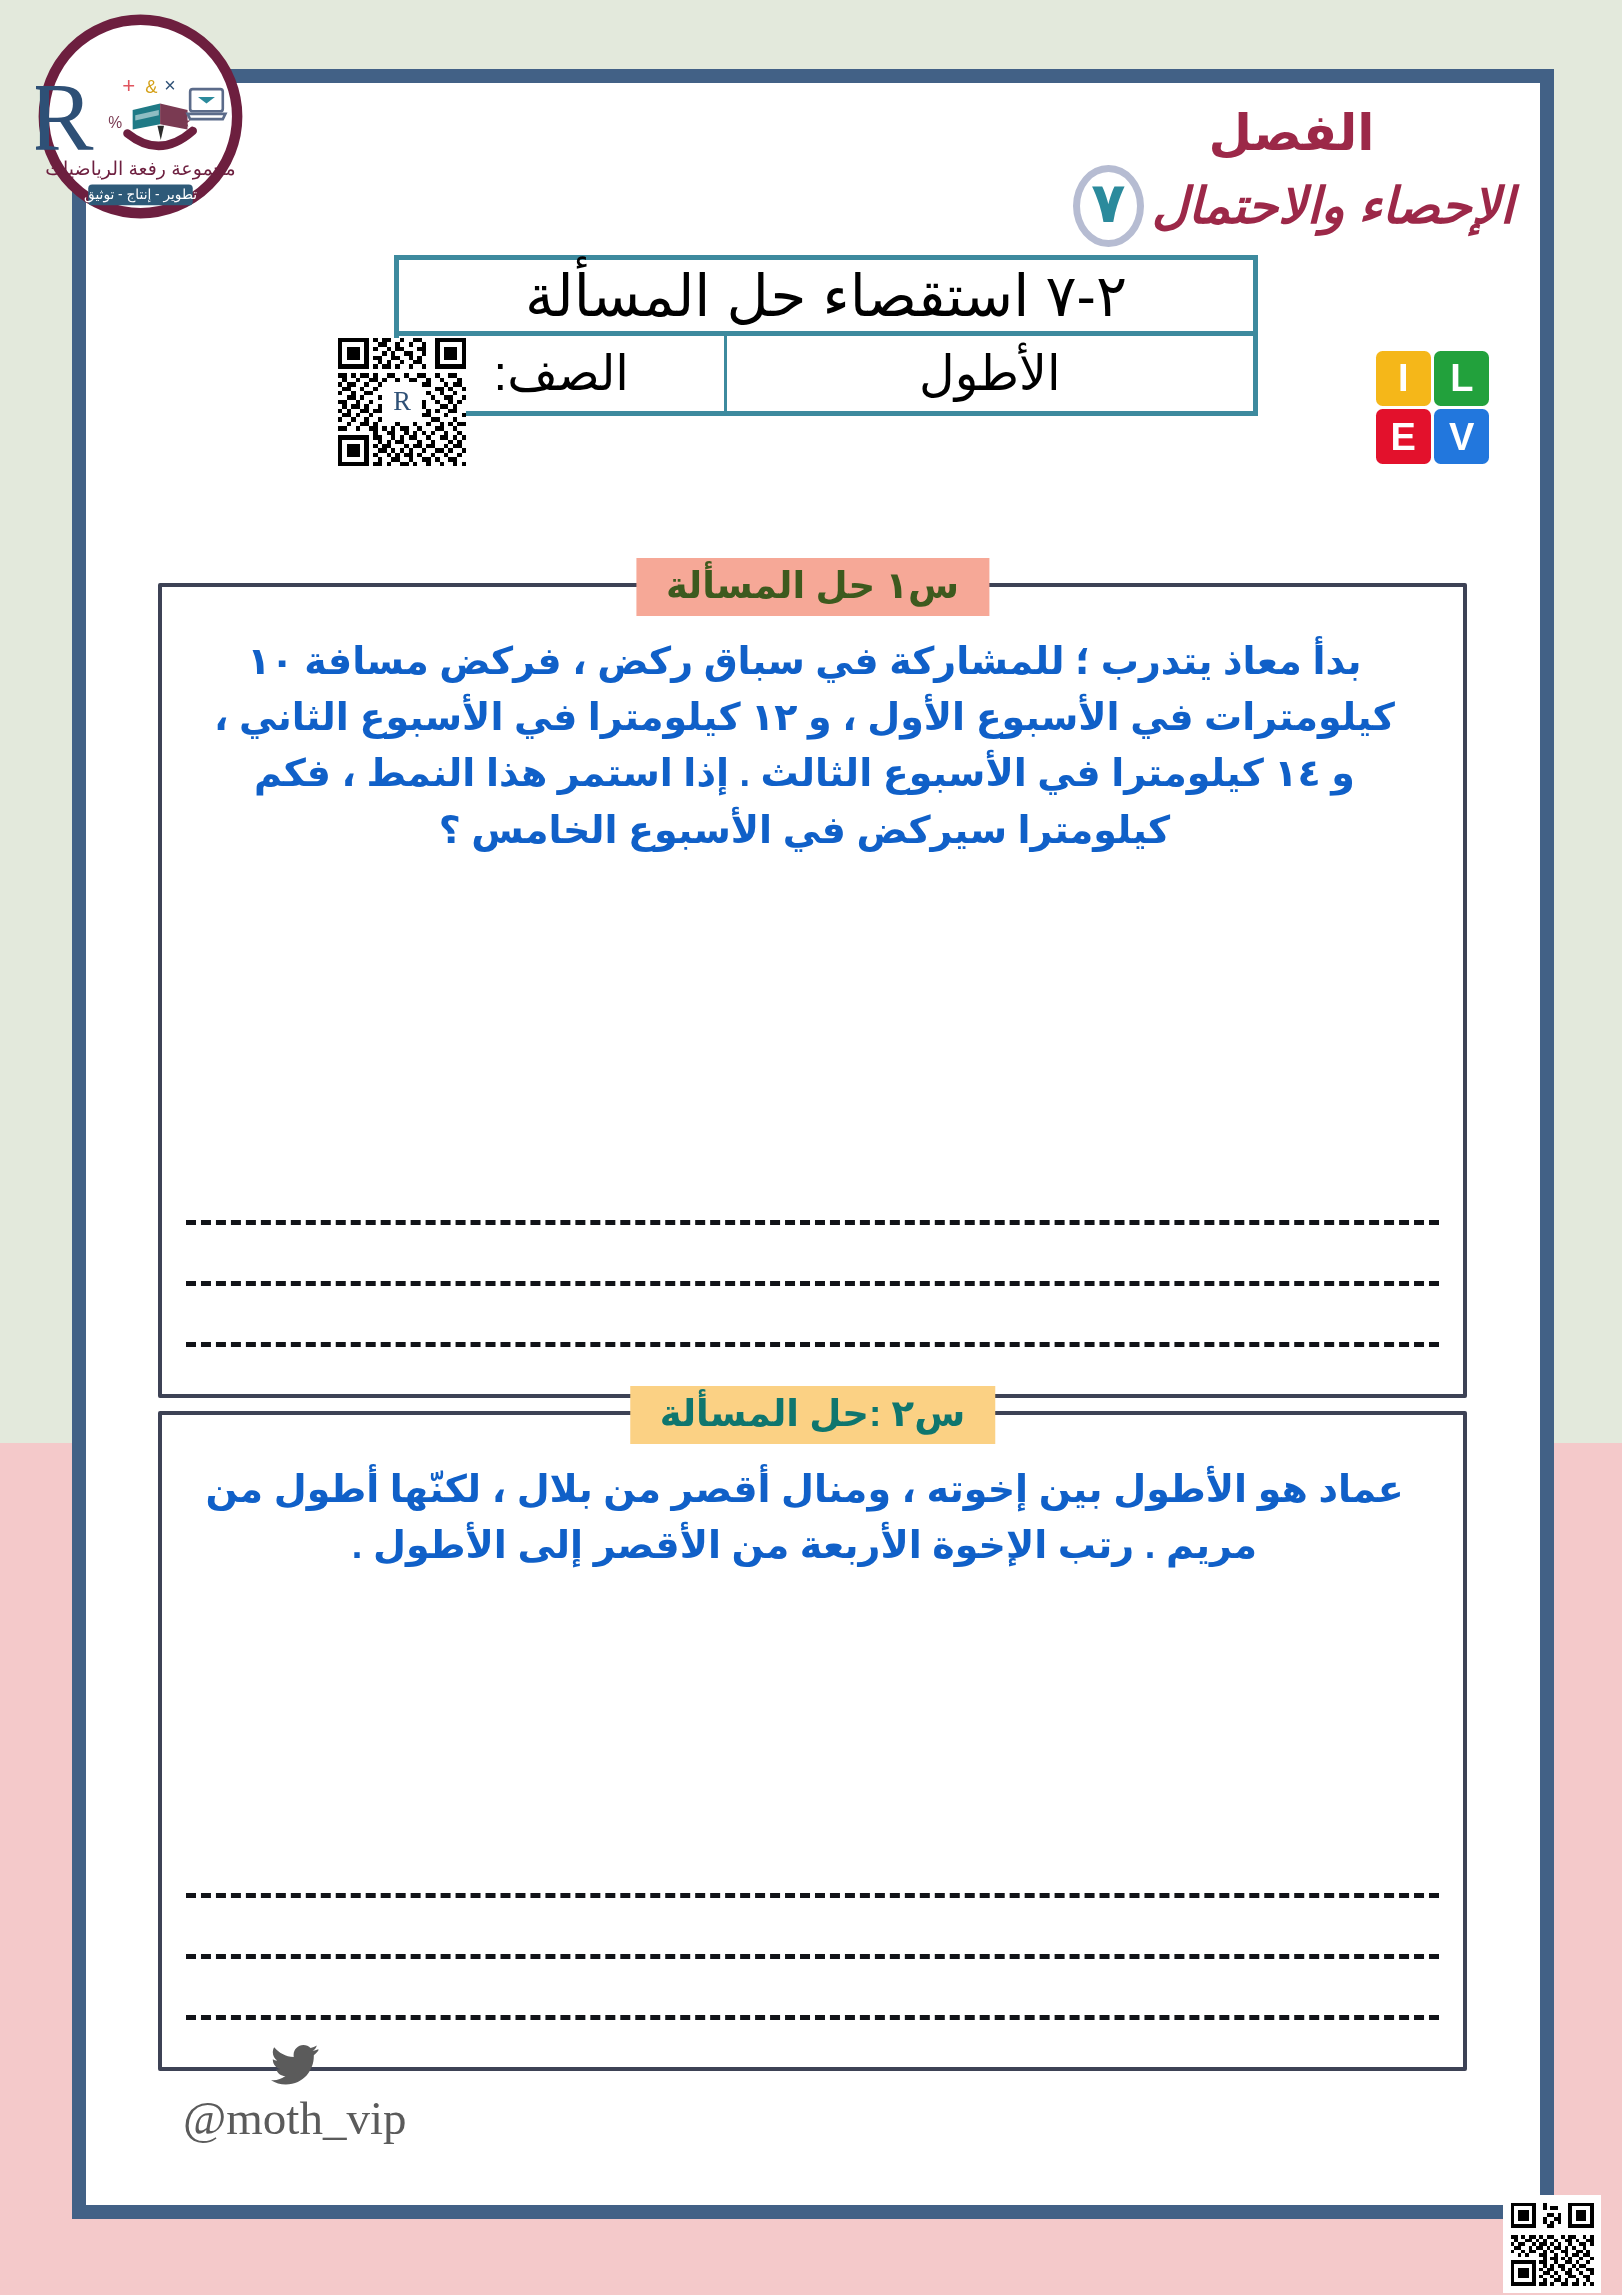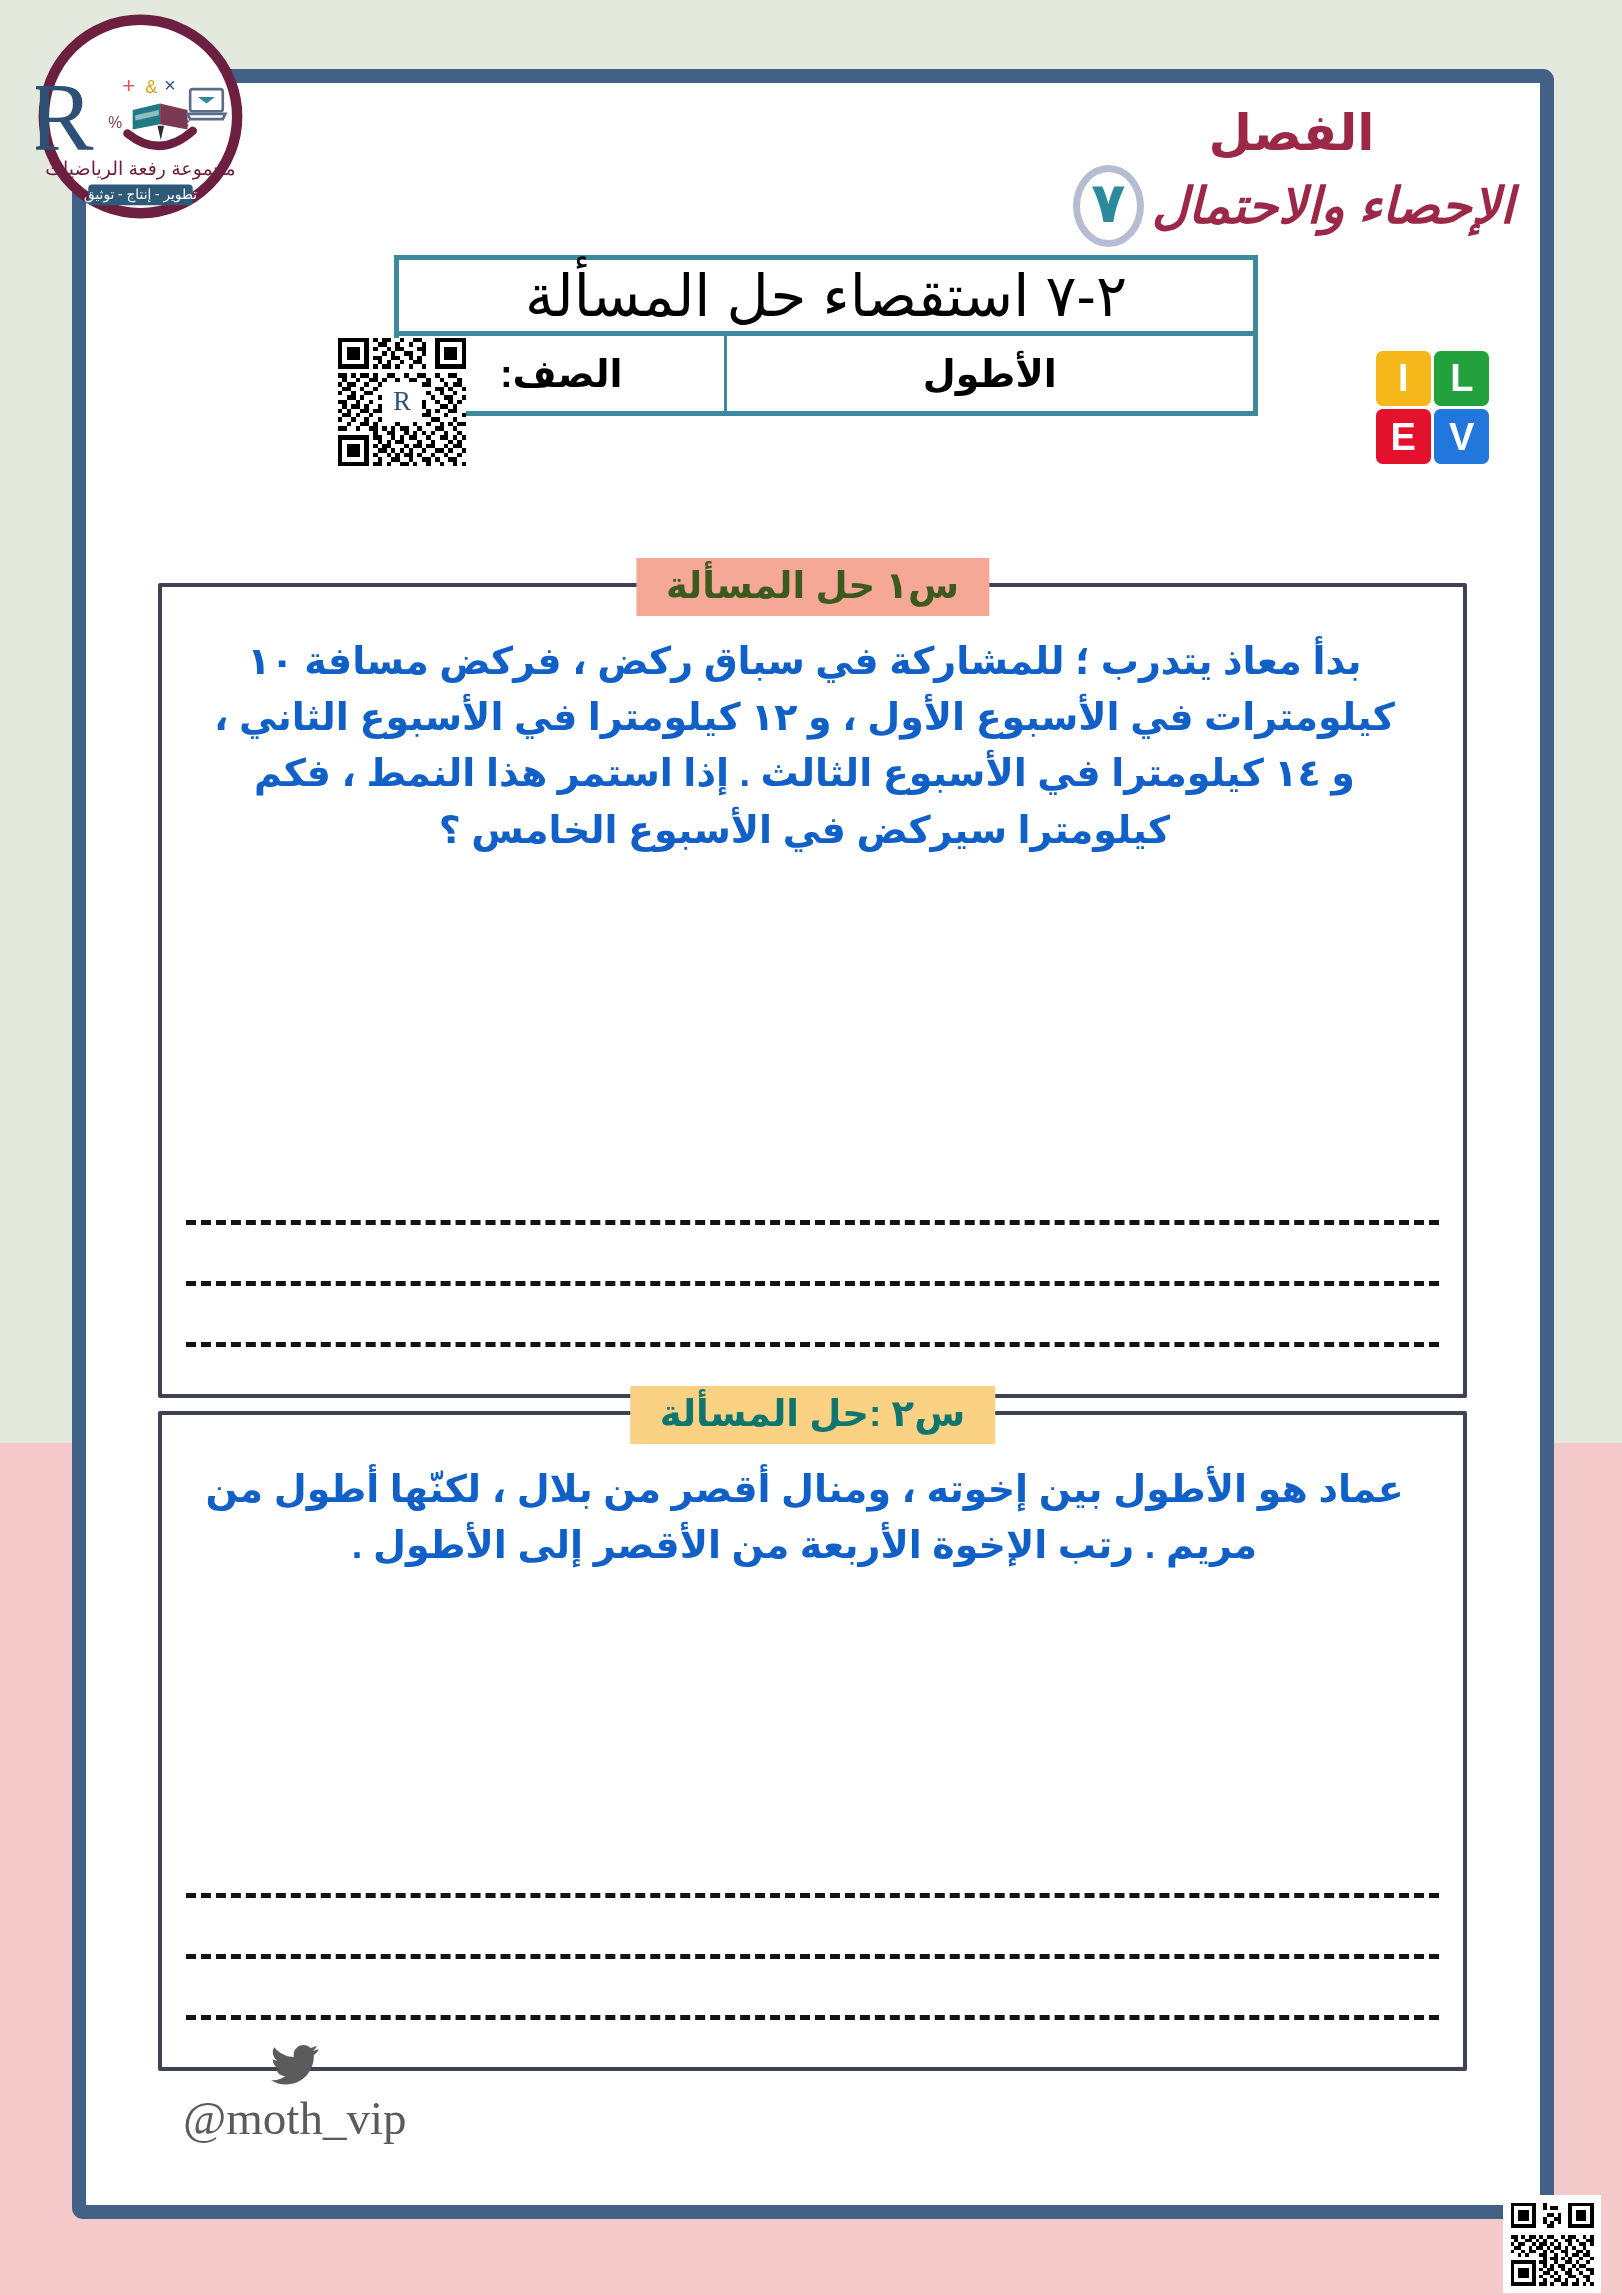"الفصل" div.sheet { border-radius: 11px -> none }
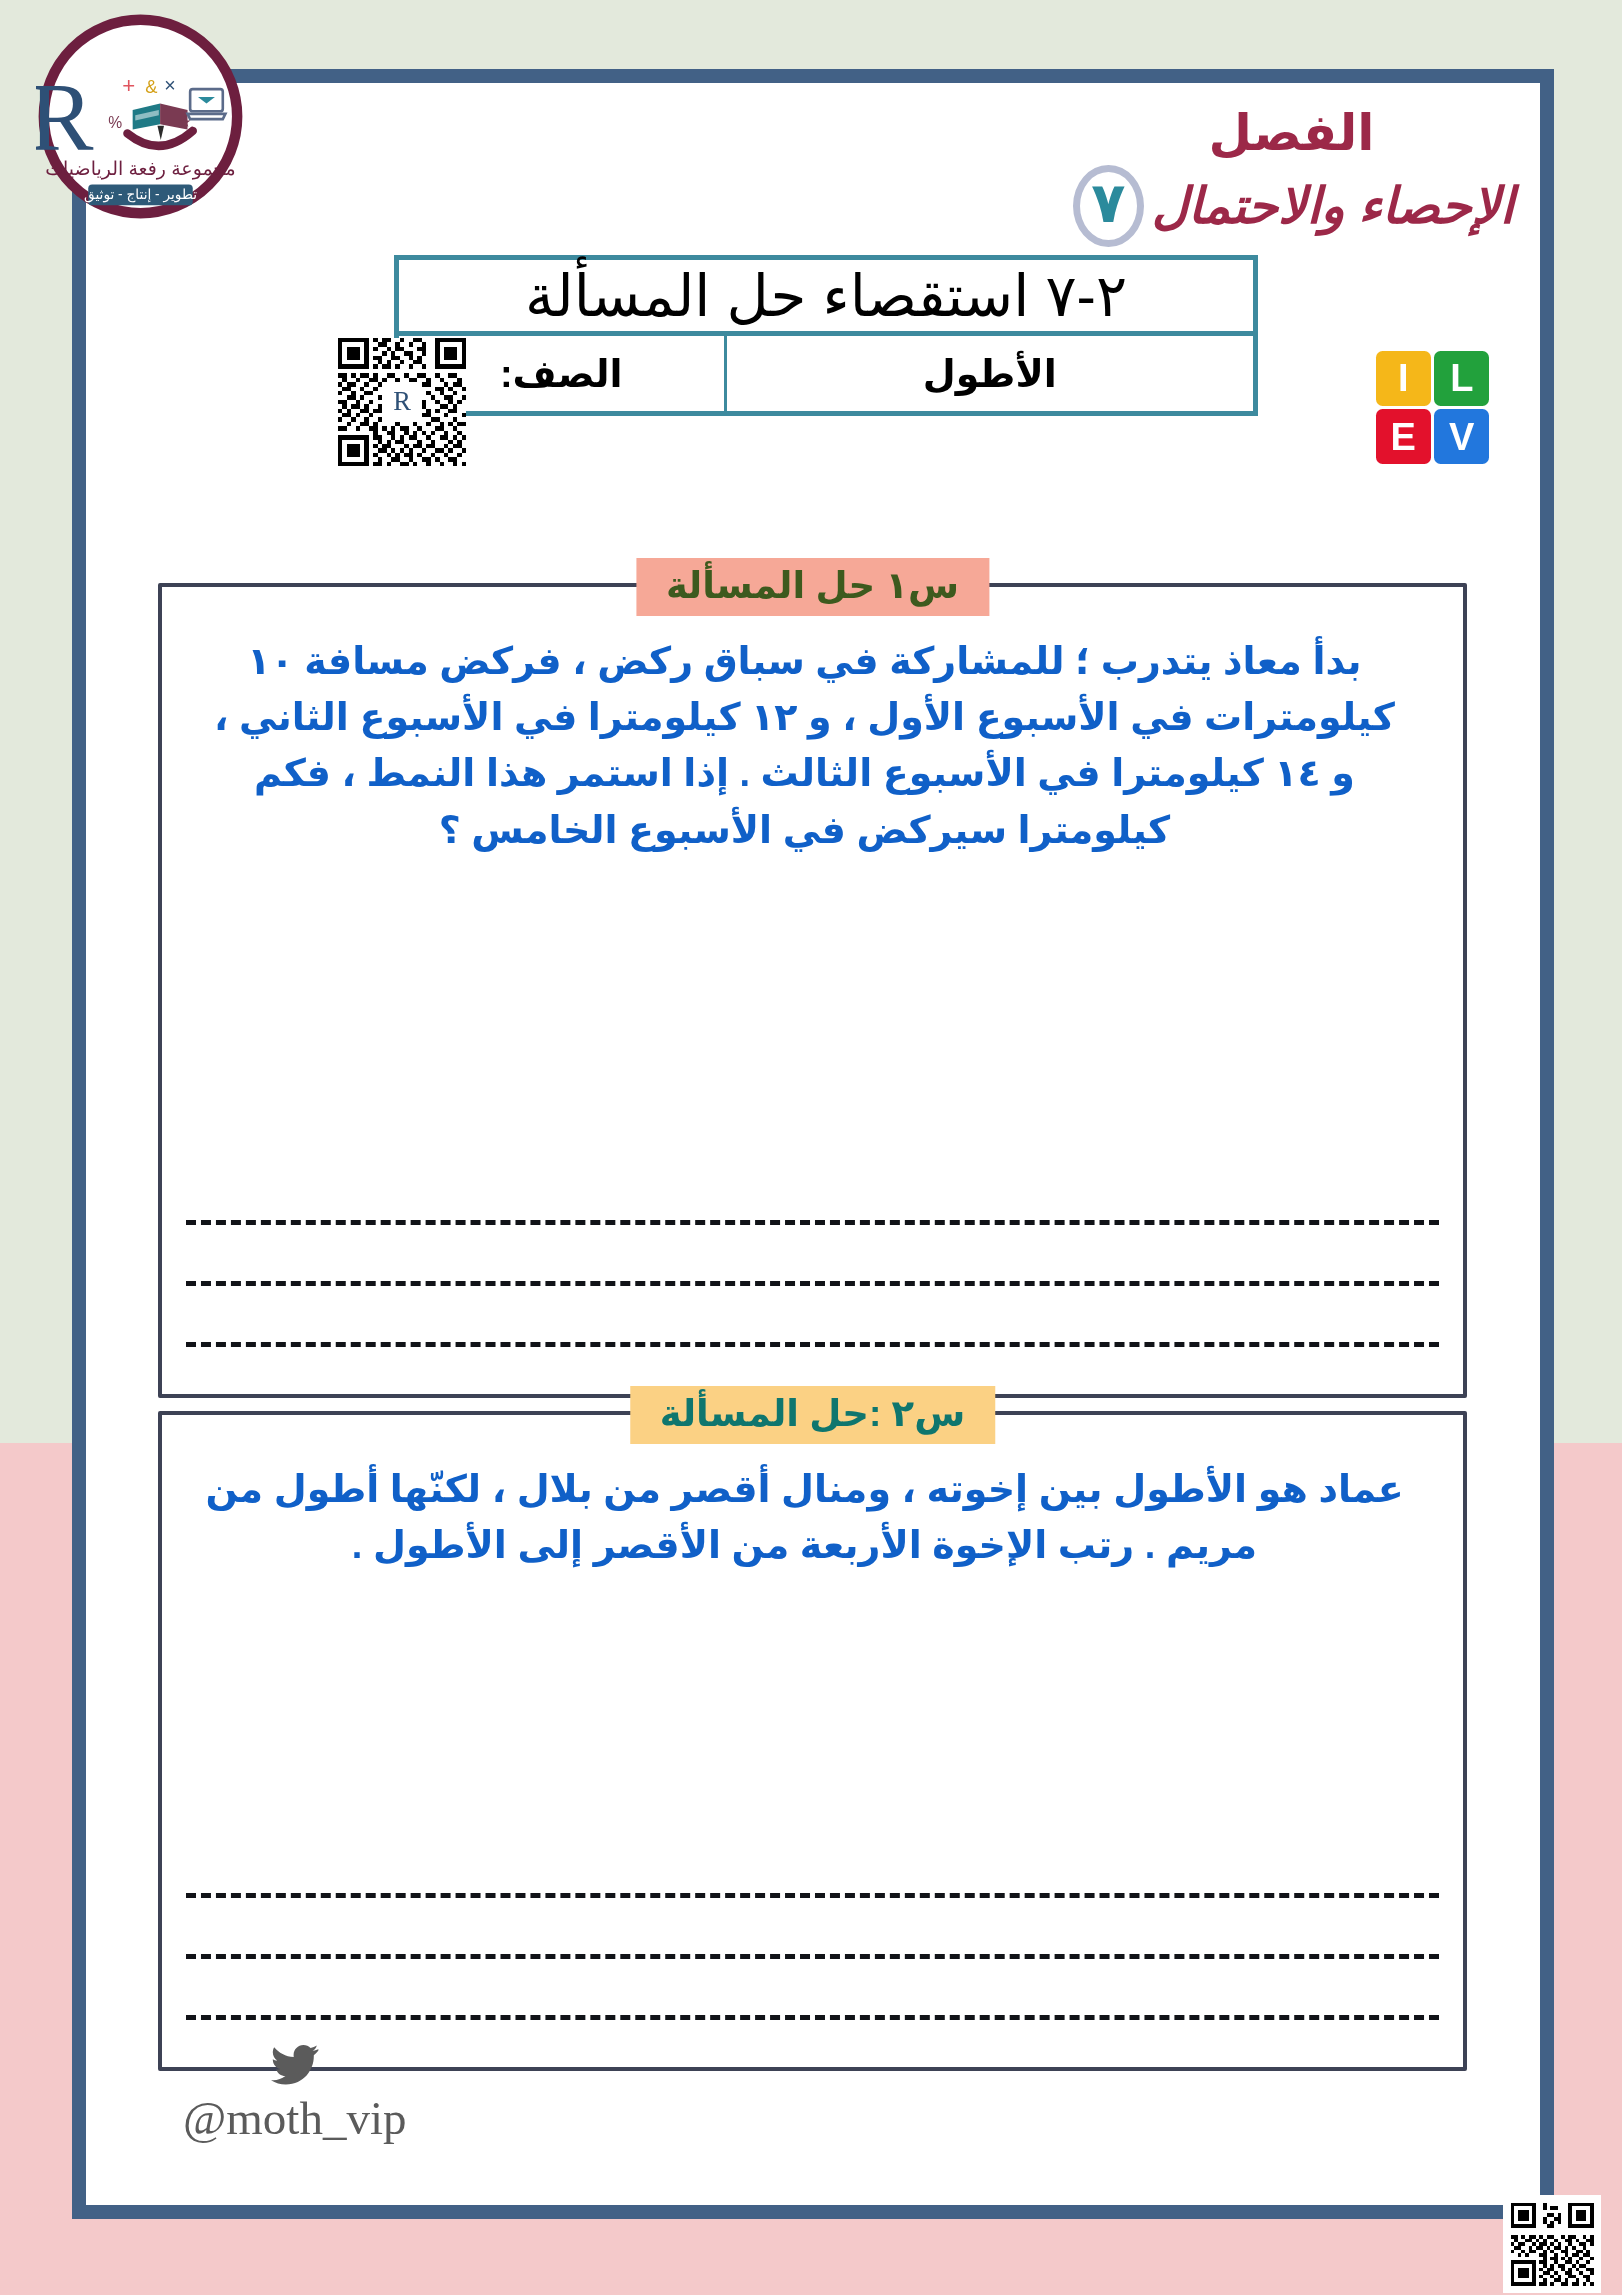"الصف:" .field-label { font-size: 38px -> 49px; font-weight: 700 -> 400 }
